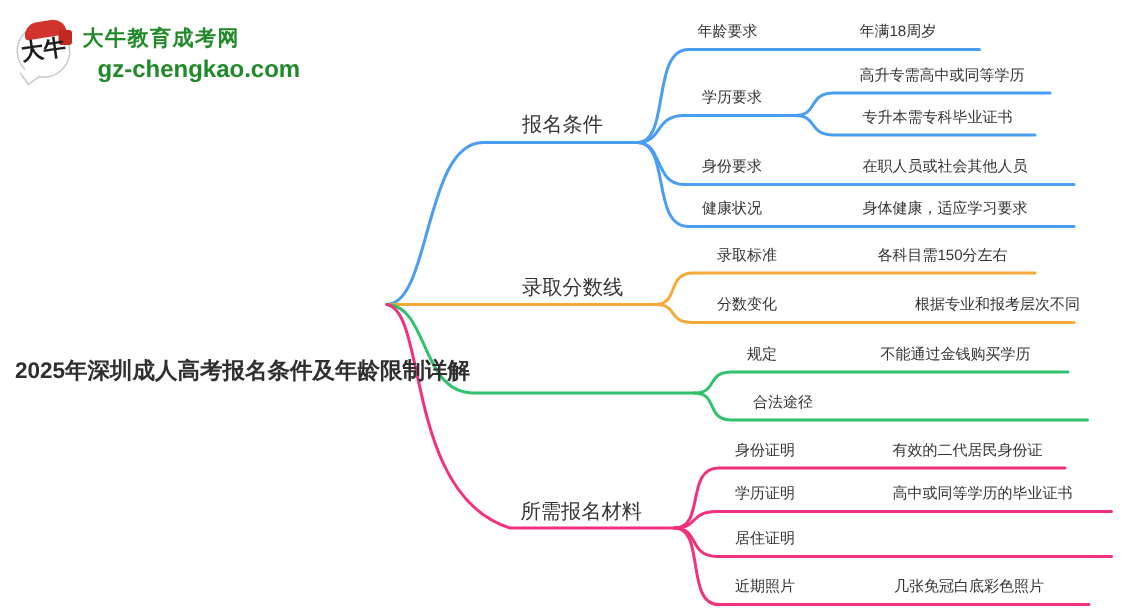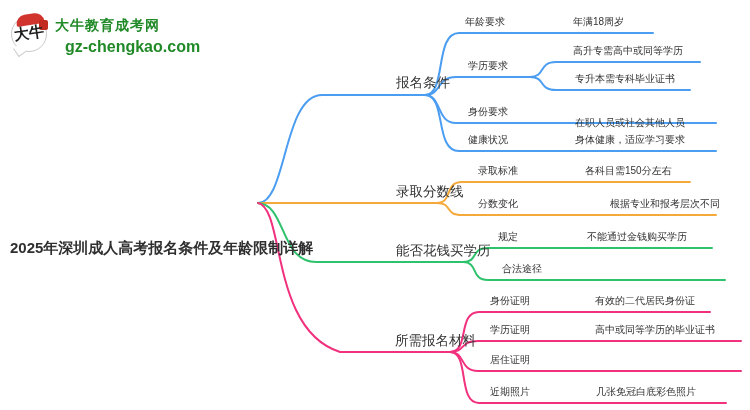"报名条件" .branch-lbl { margin-left: 48px -> none }
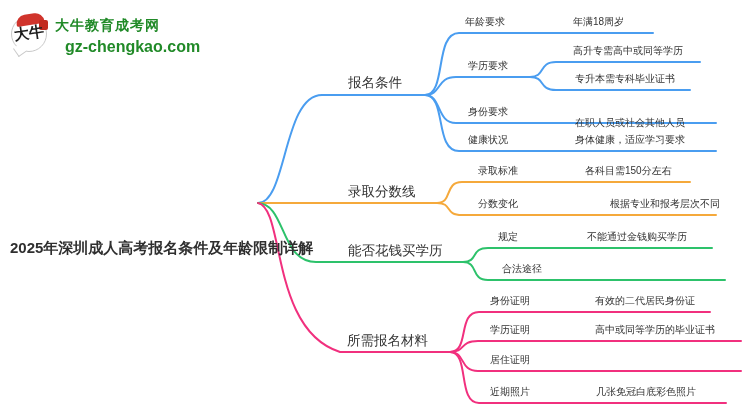"在职人员或社会其他人员" div.lbl { top: 114px -> 103px }
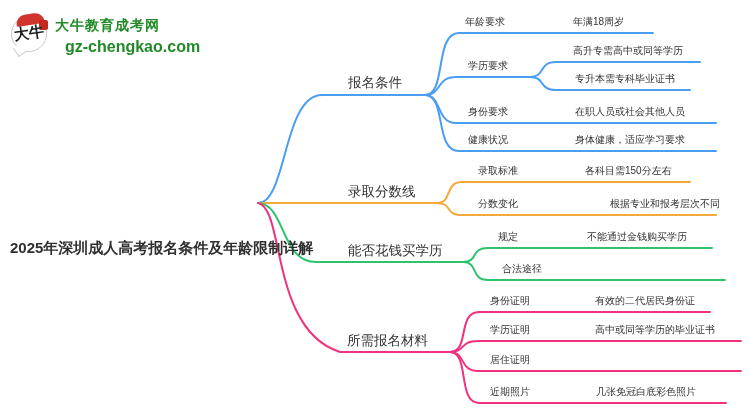"能否花钱买学历" div.lbl { html: <div>能否花钱买学历</div> -> none }
